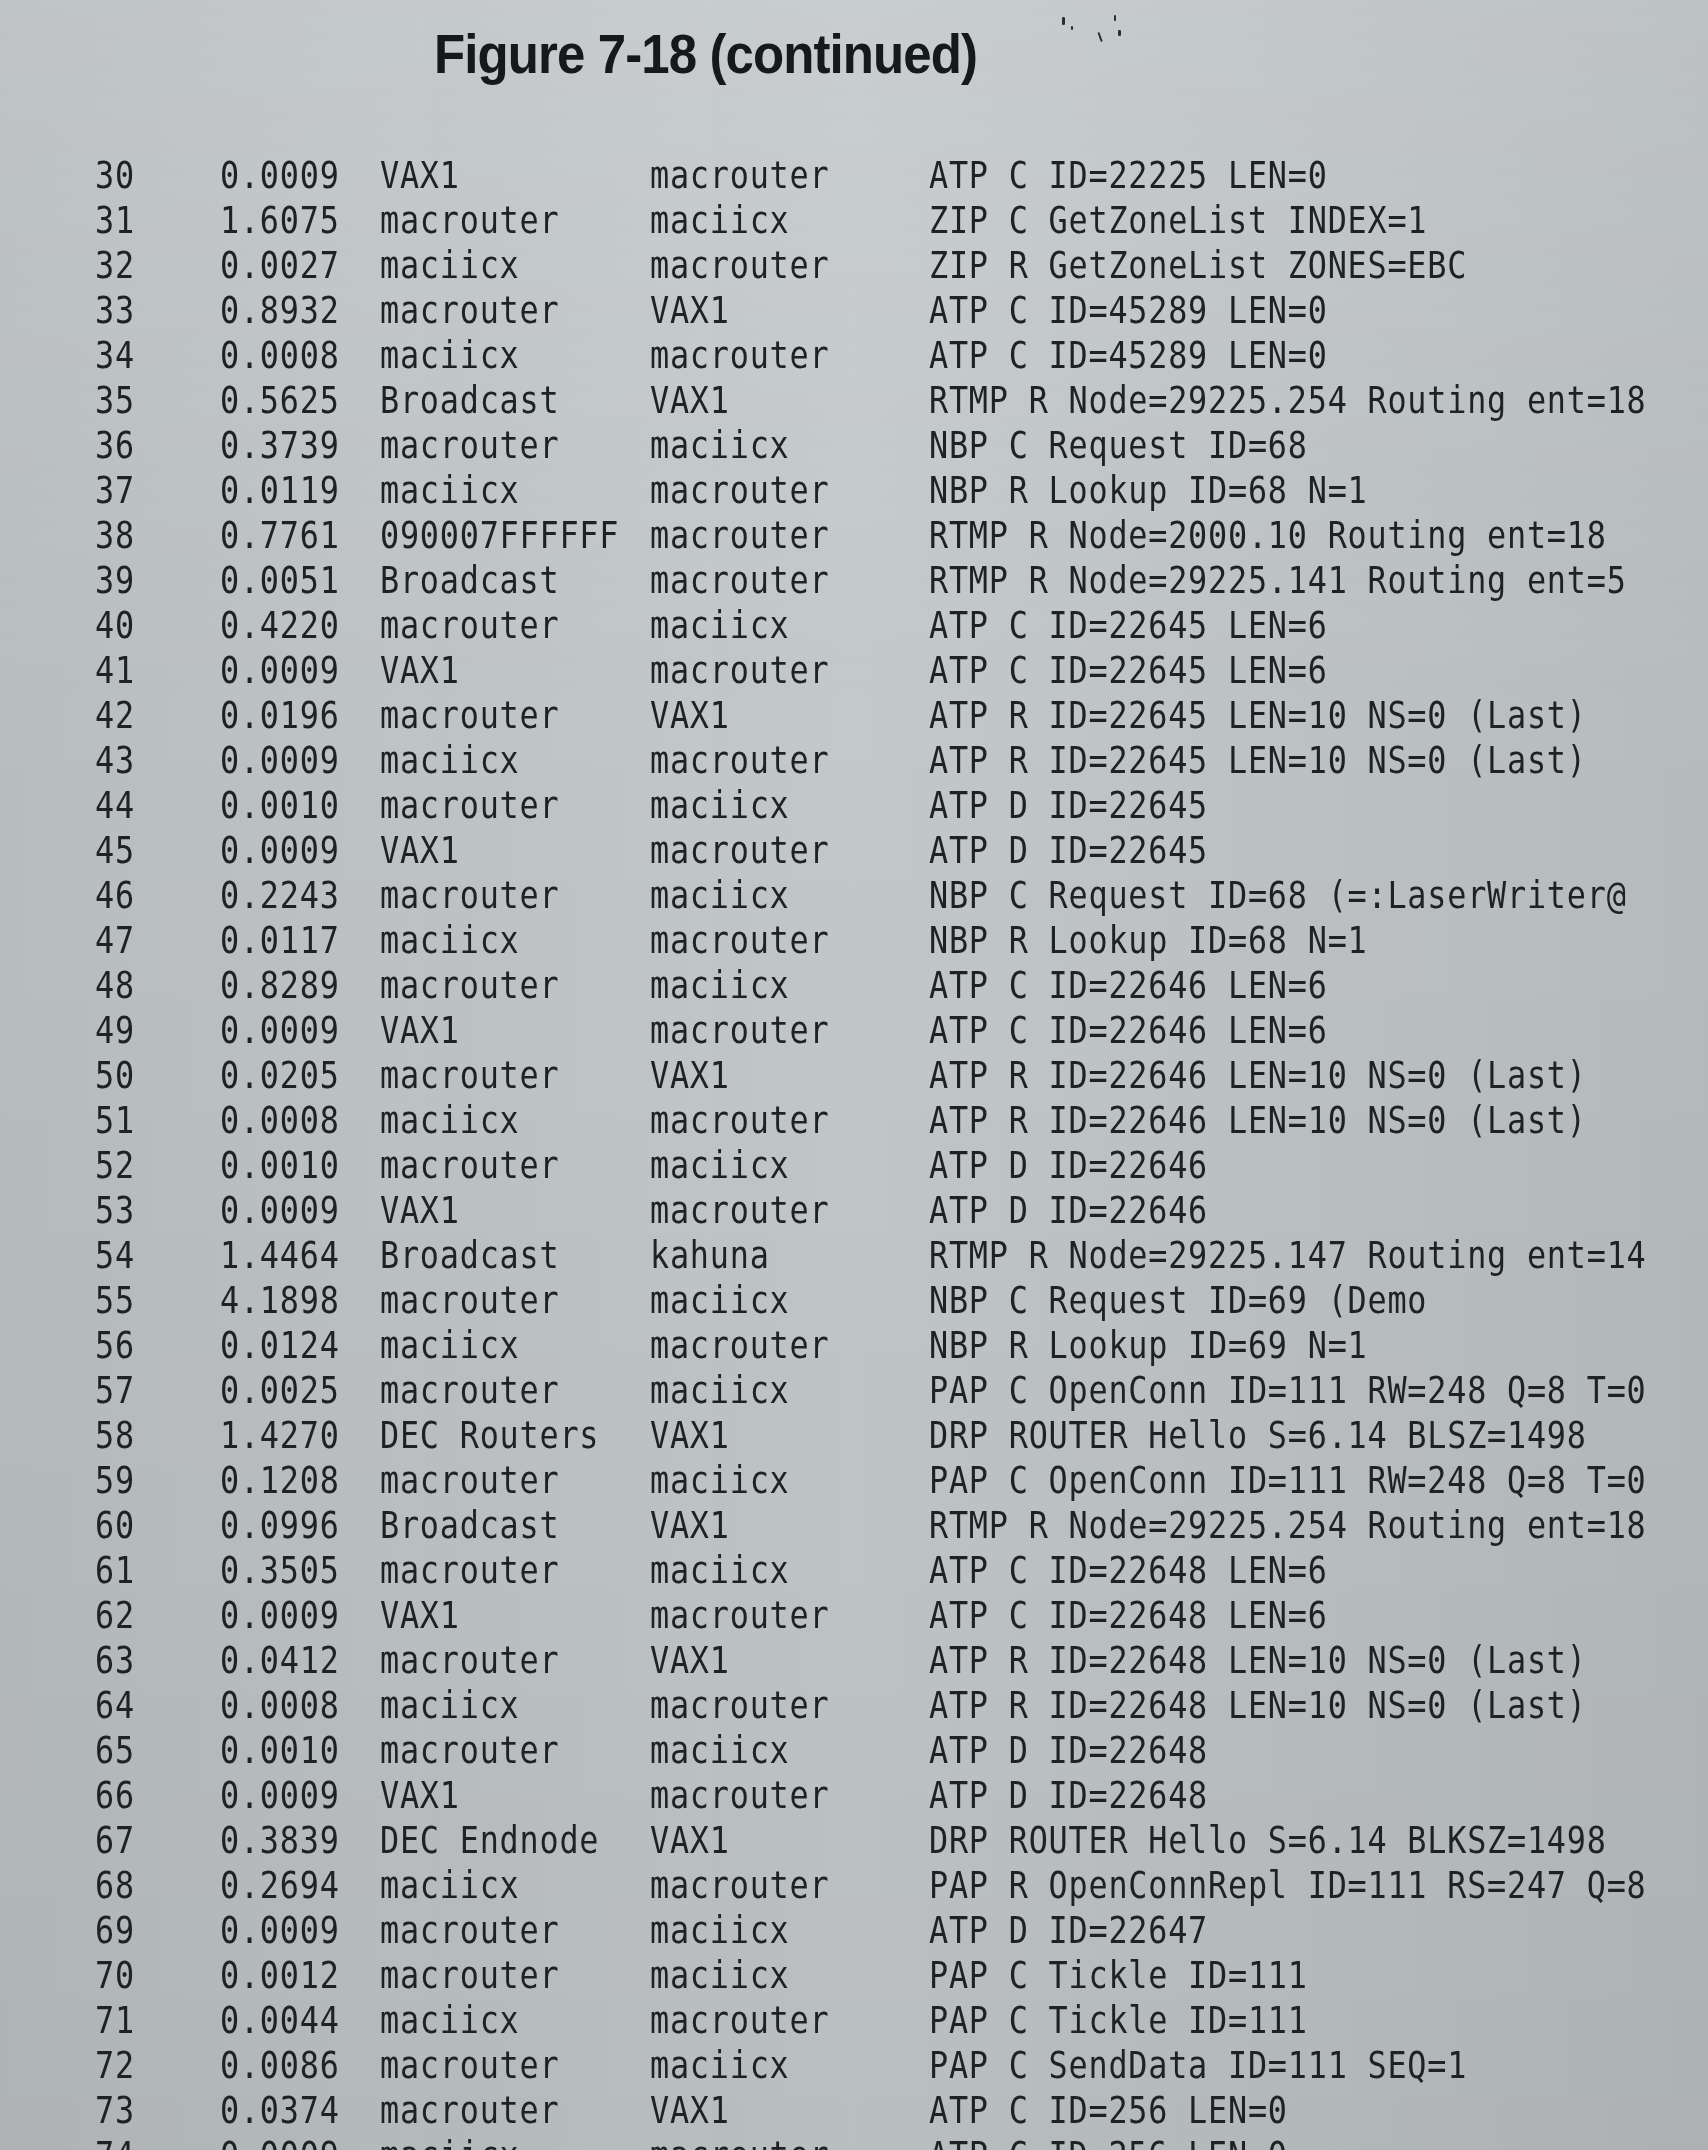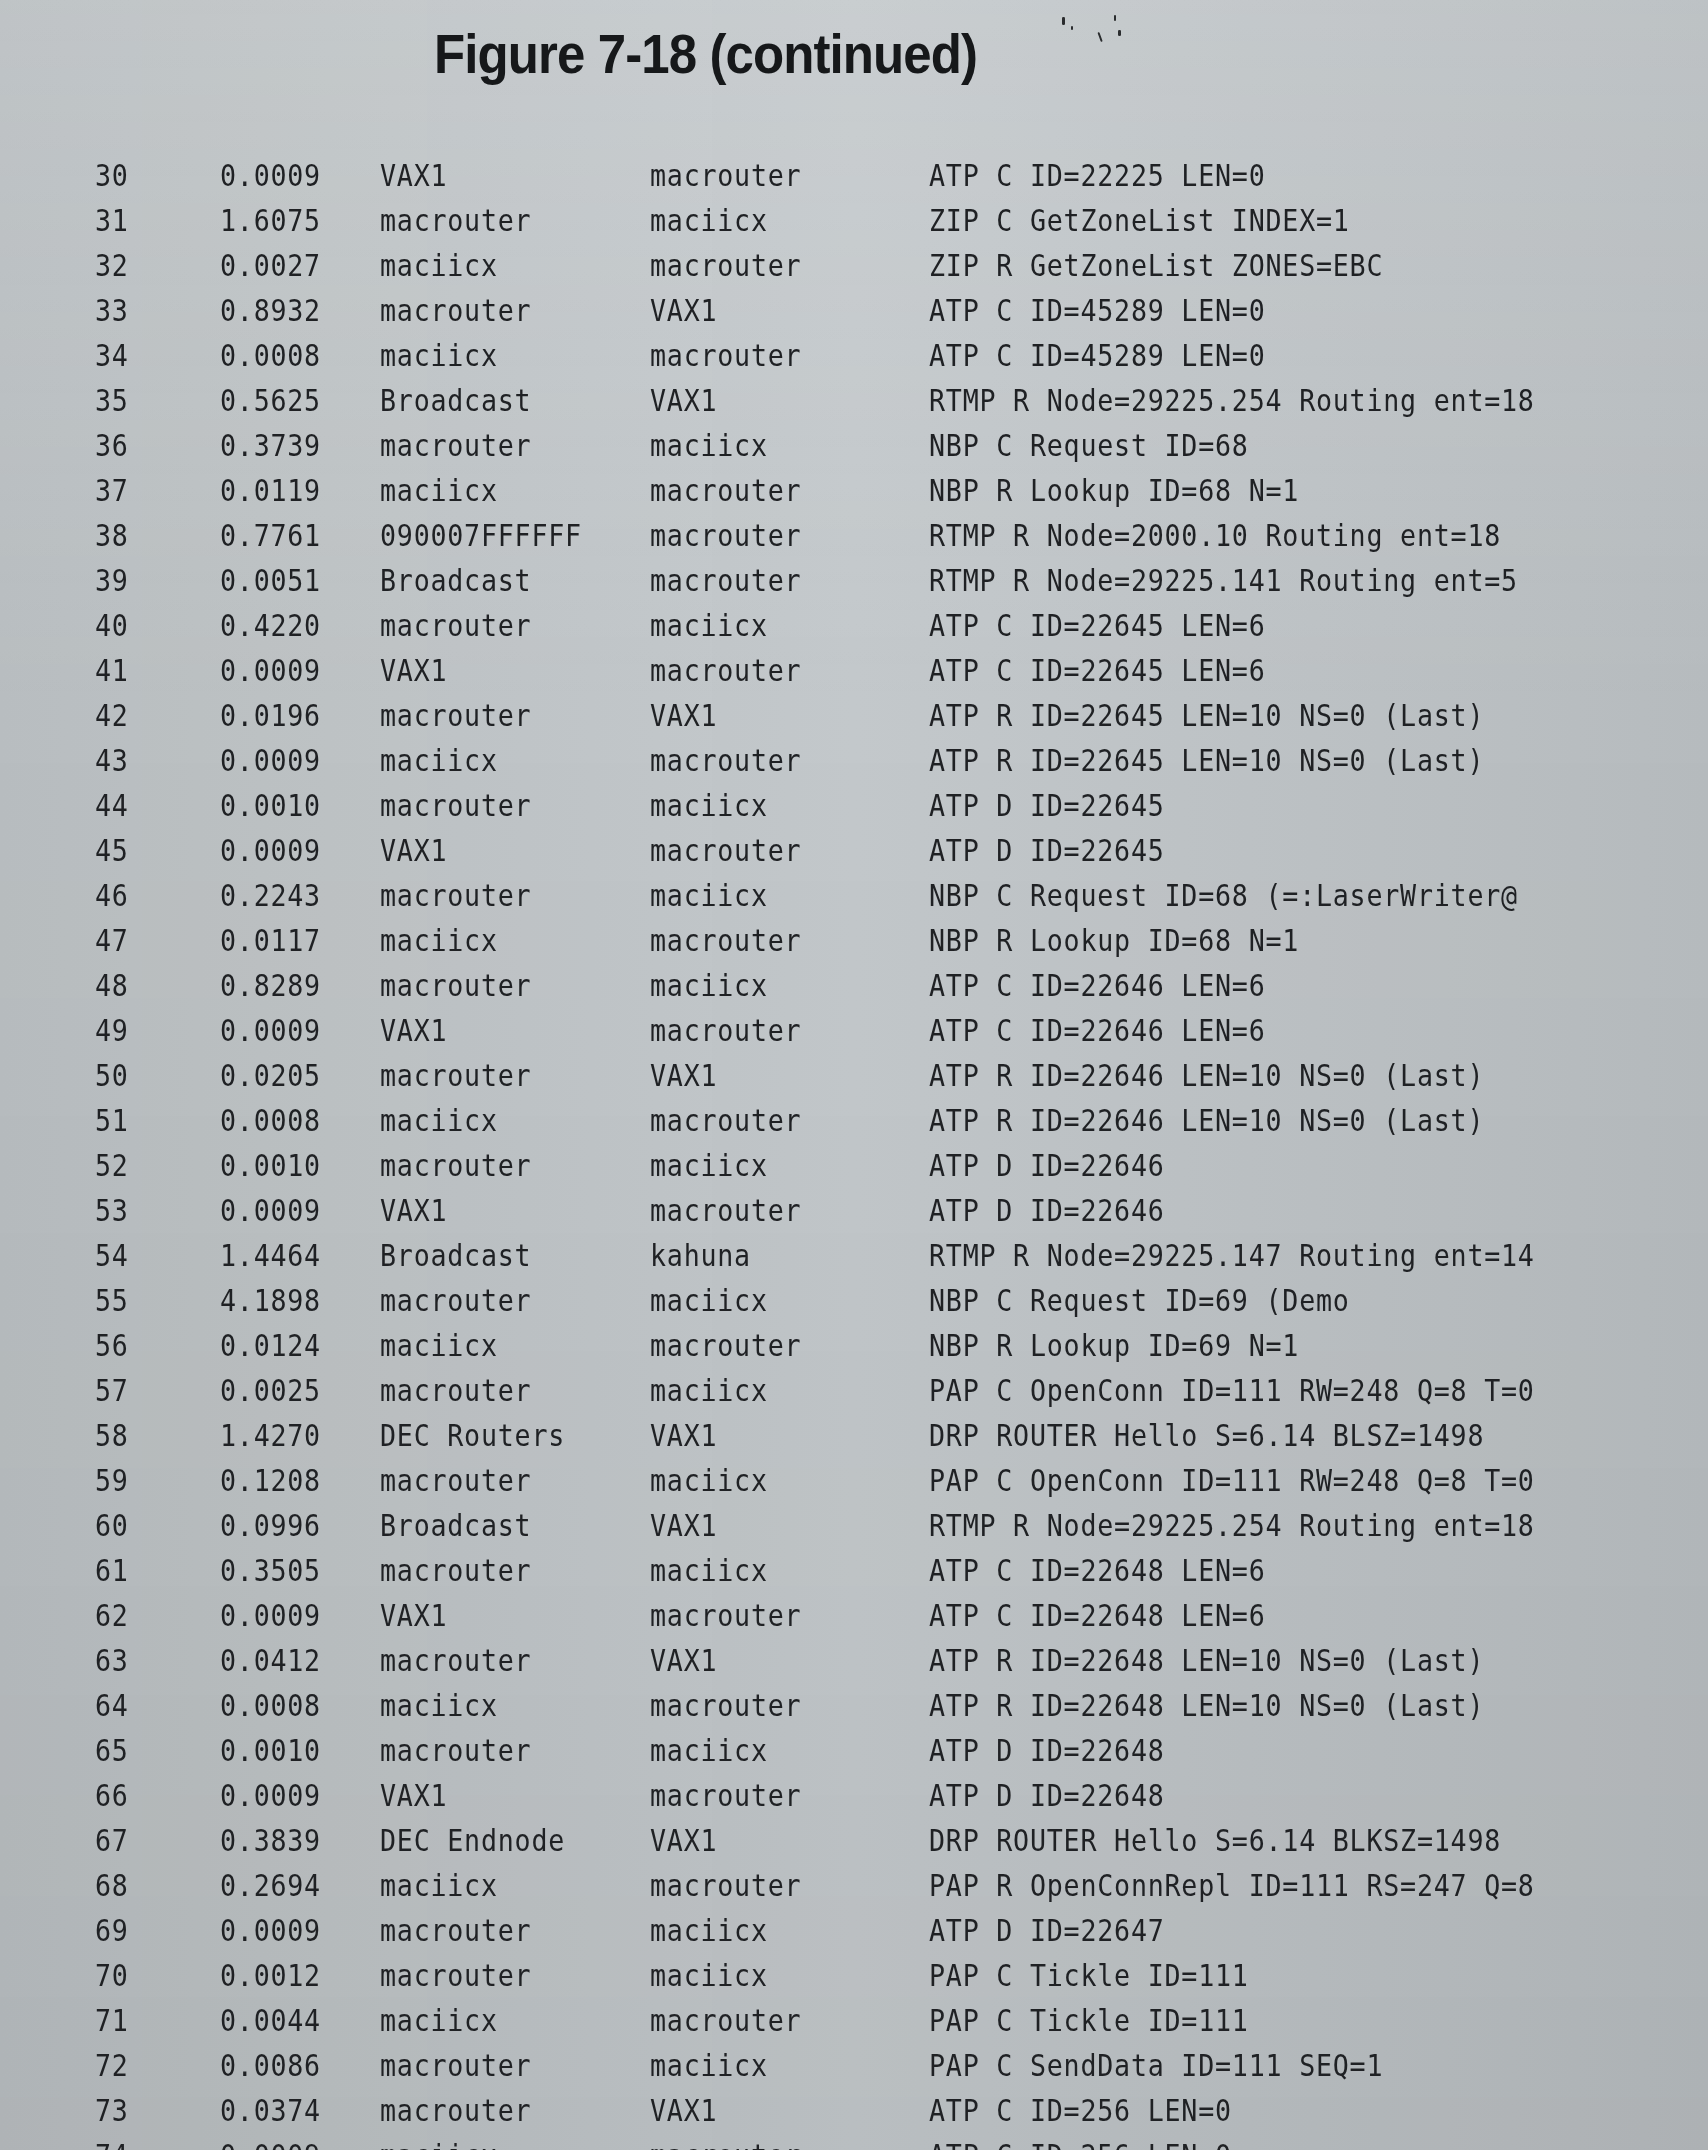"30" .row { font-size: 31px -> 37px }
